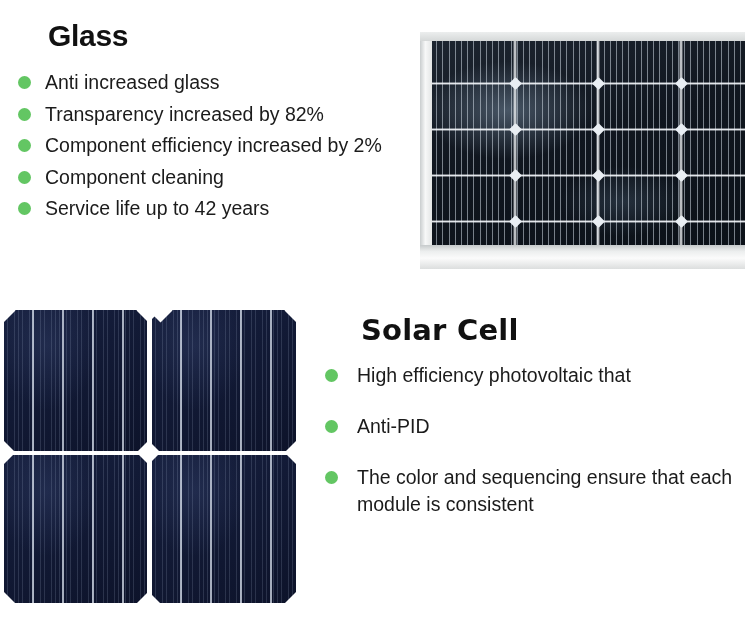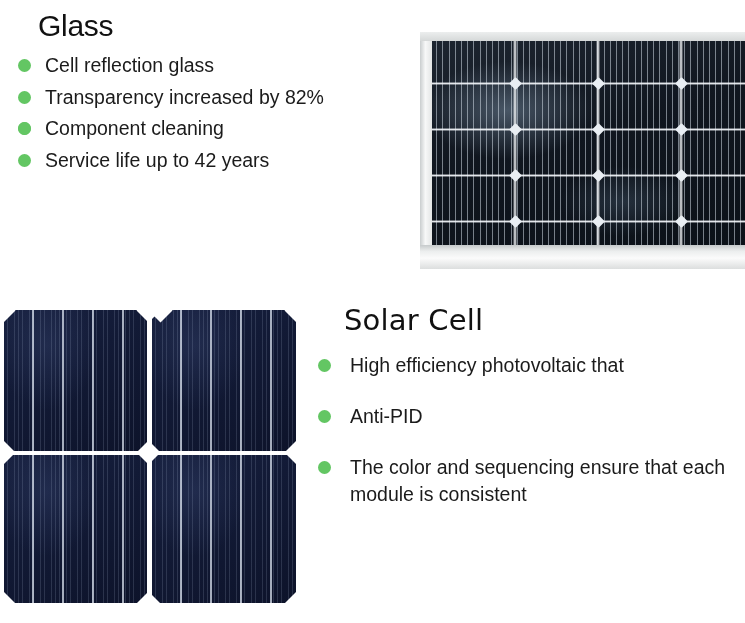"Glass" .section-title { font-weight: normal -> bold; margin: 4px -> 14px }
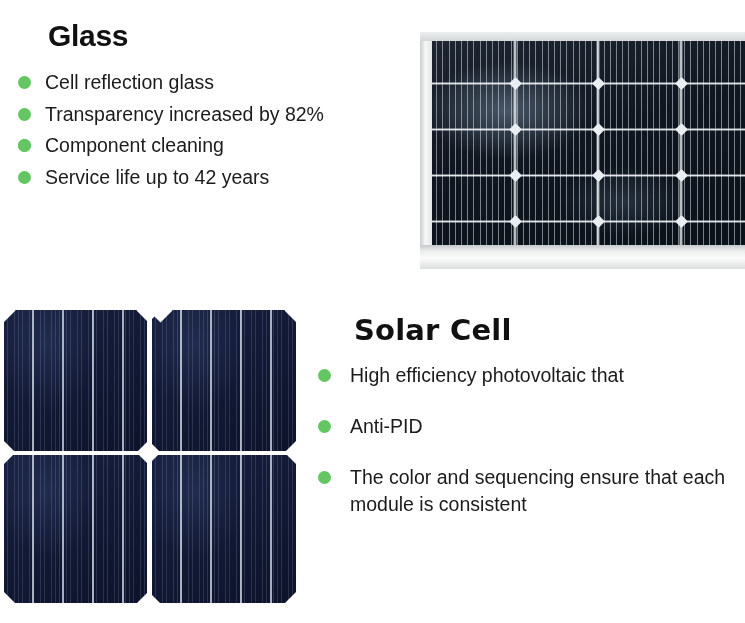"Cell reflection glass" span { text: Cell reflection -> Anti increased }
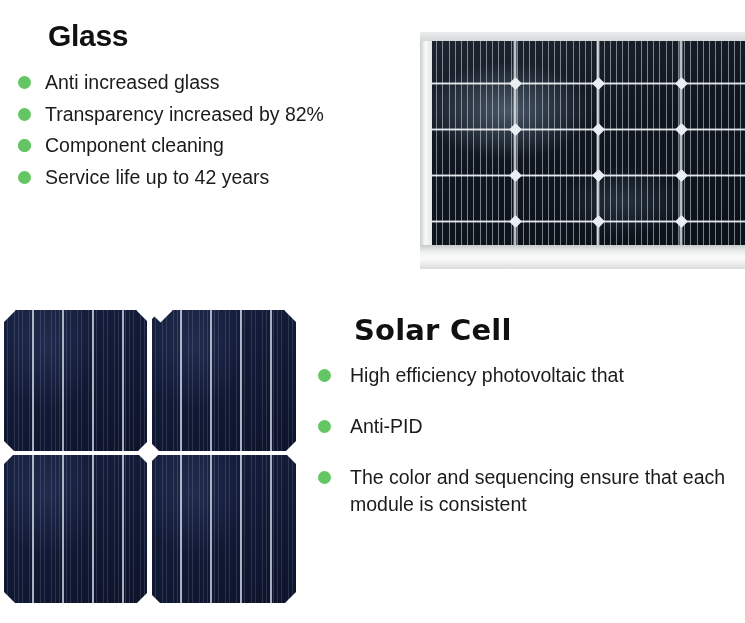"Component efficiency increased by 2%" span { html: none -> <span>Component efficiency increased by 2%</span> }
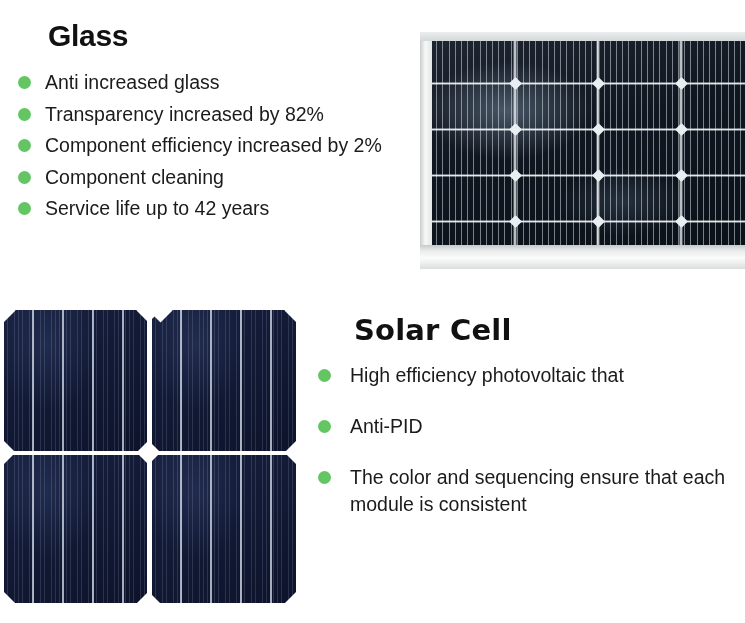"Solar Cell" #solarcell-section { left: 318px -> 325px }
